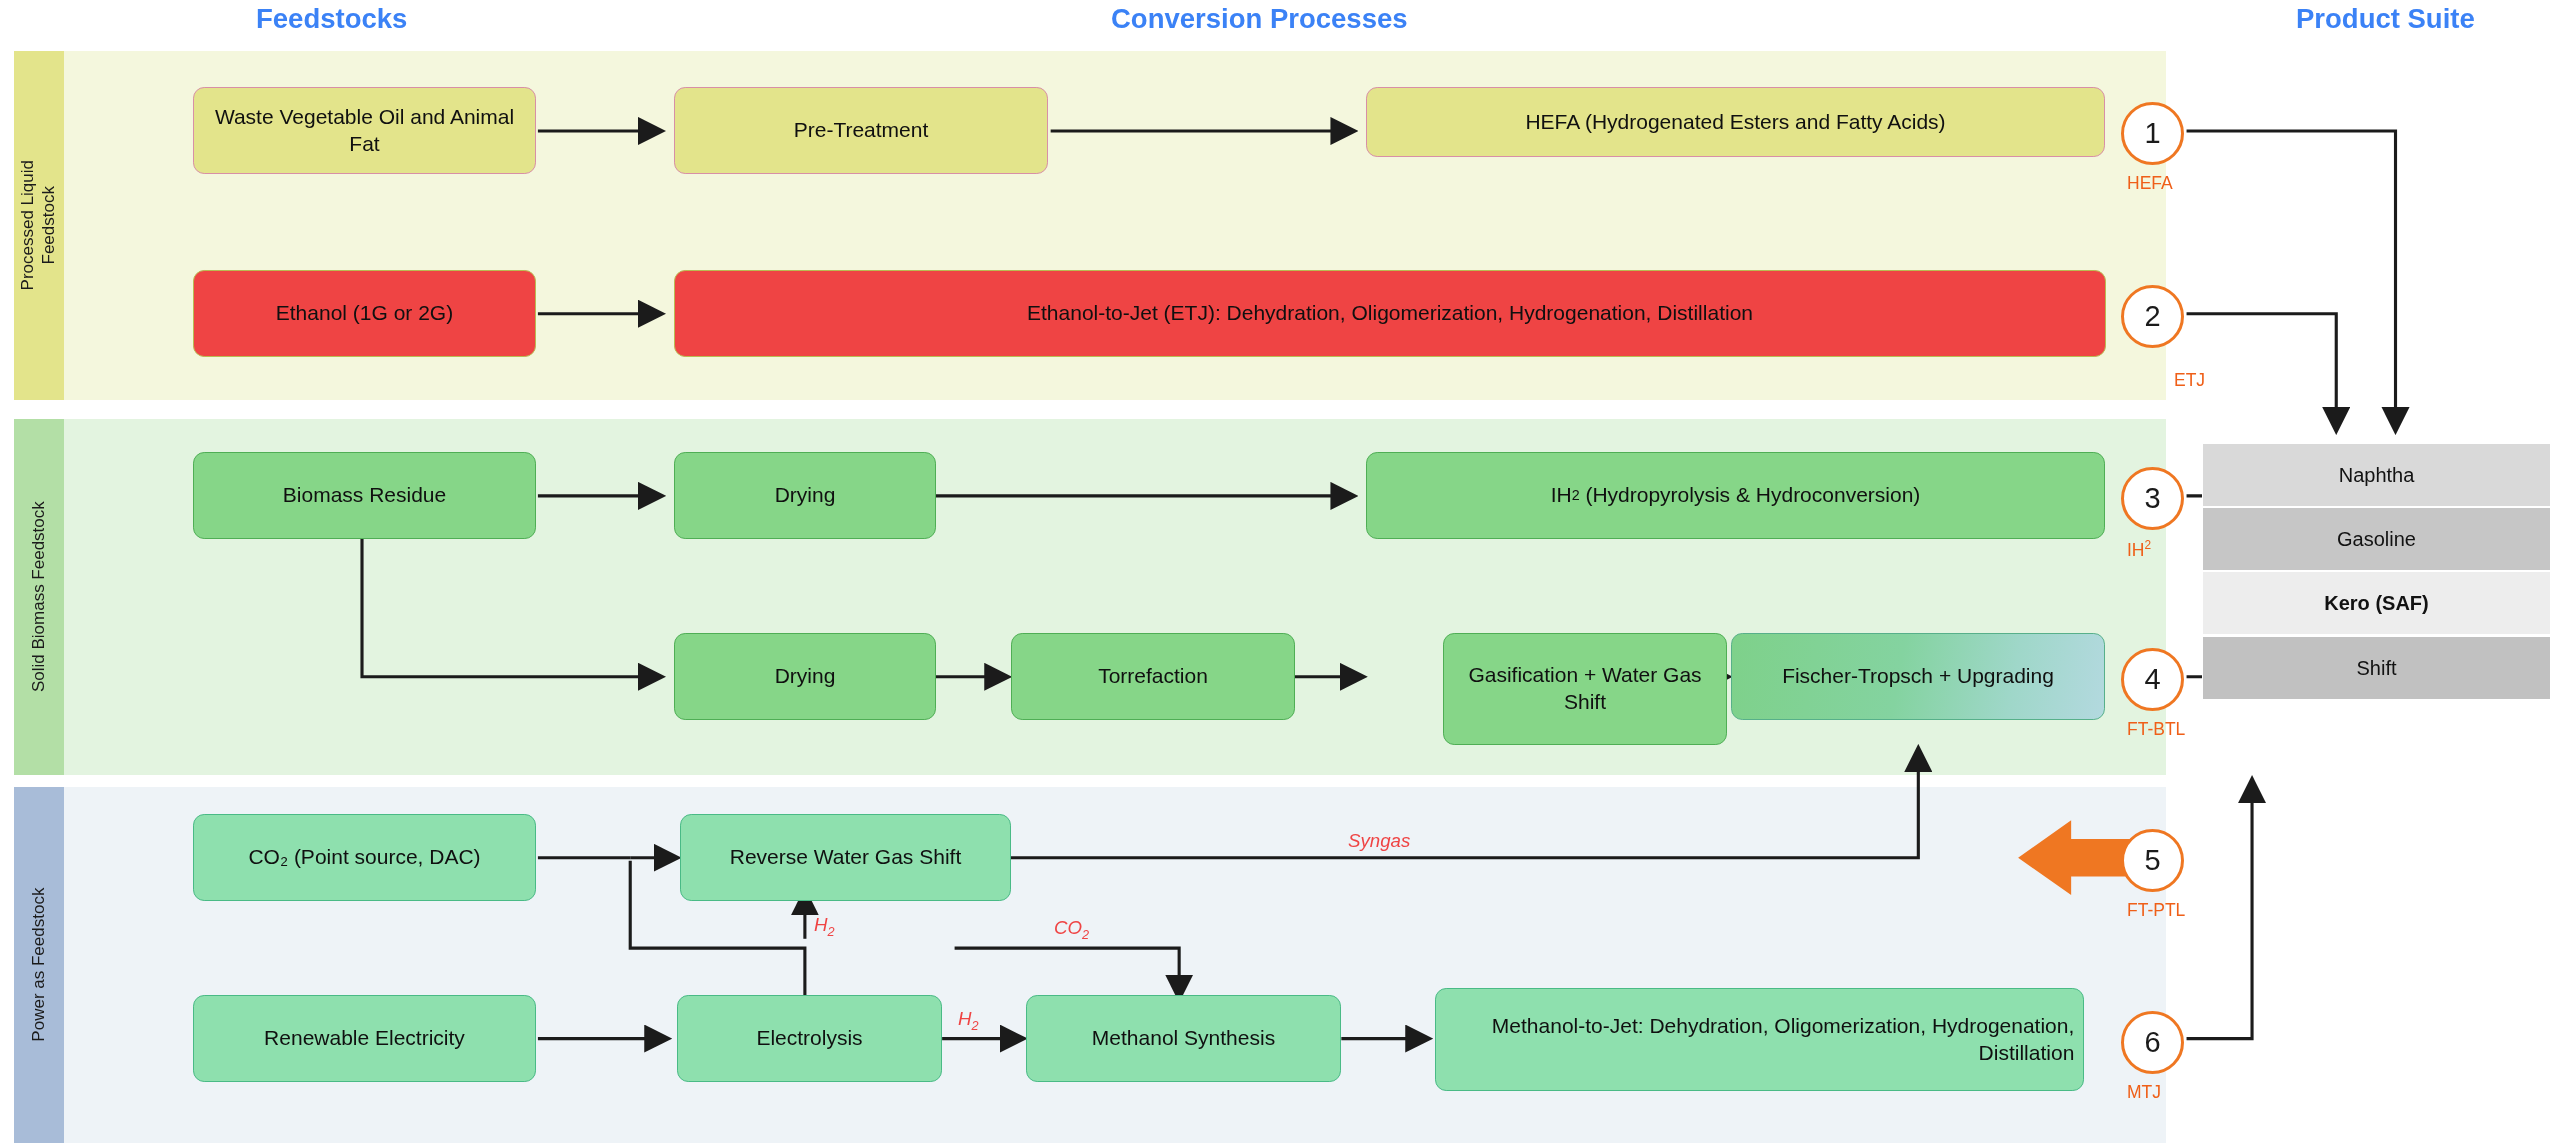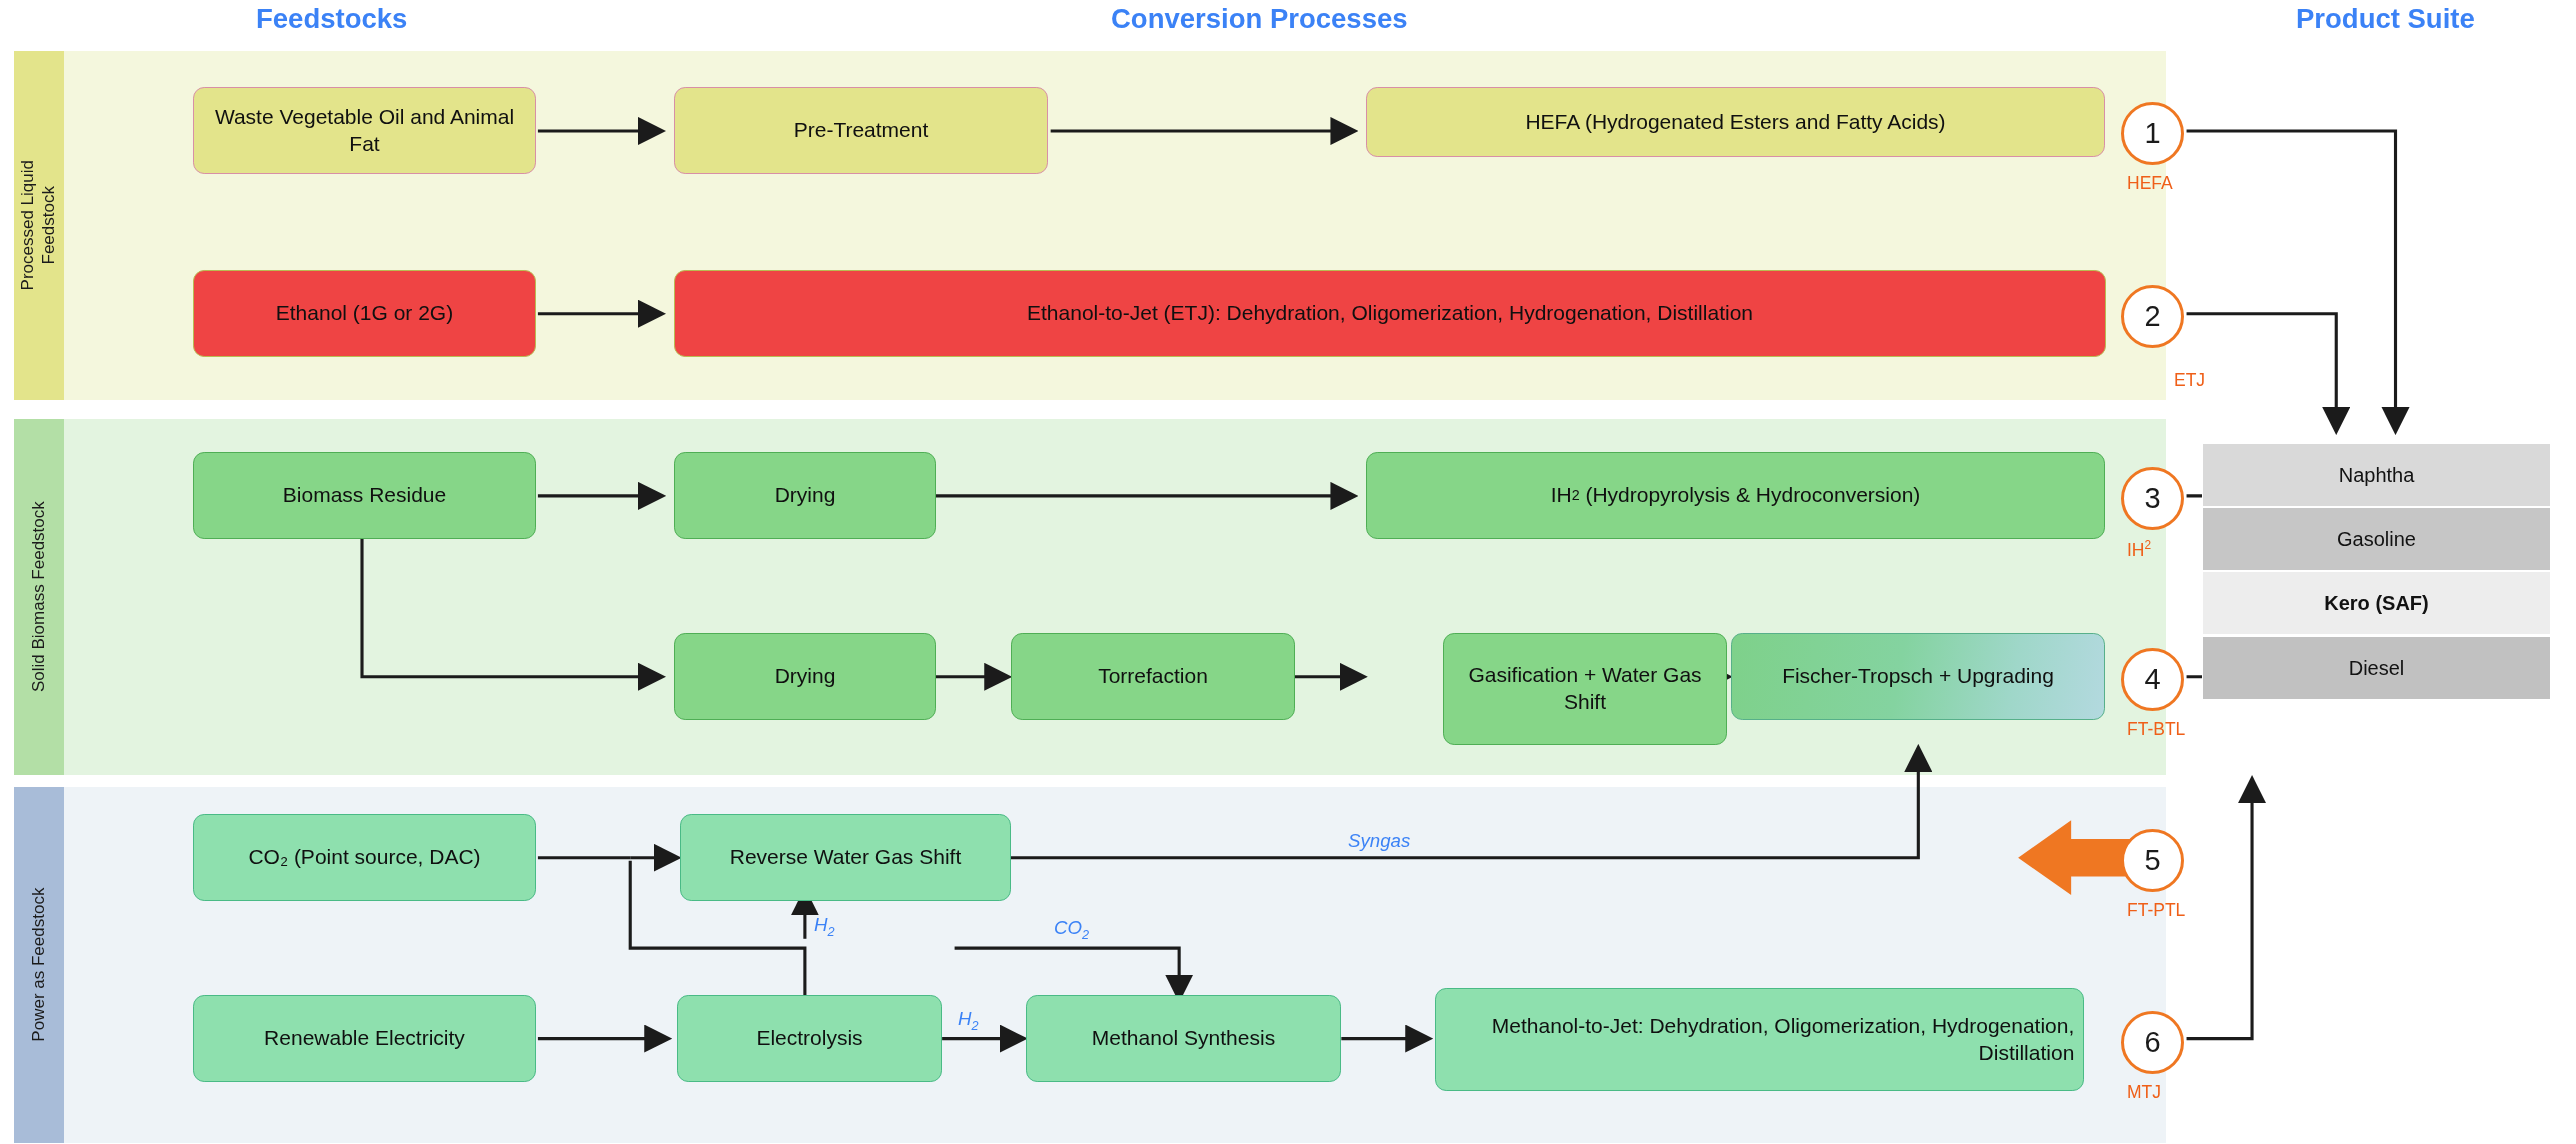"Diesel" div.product { text: Diesel -> Shift }
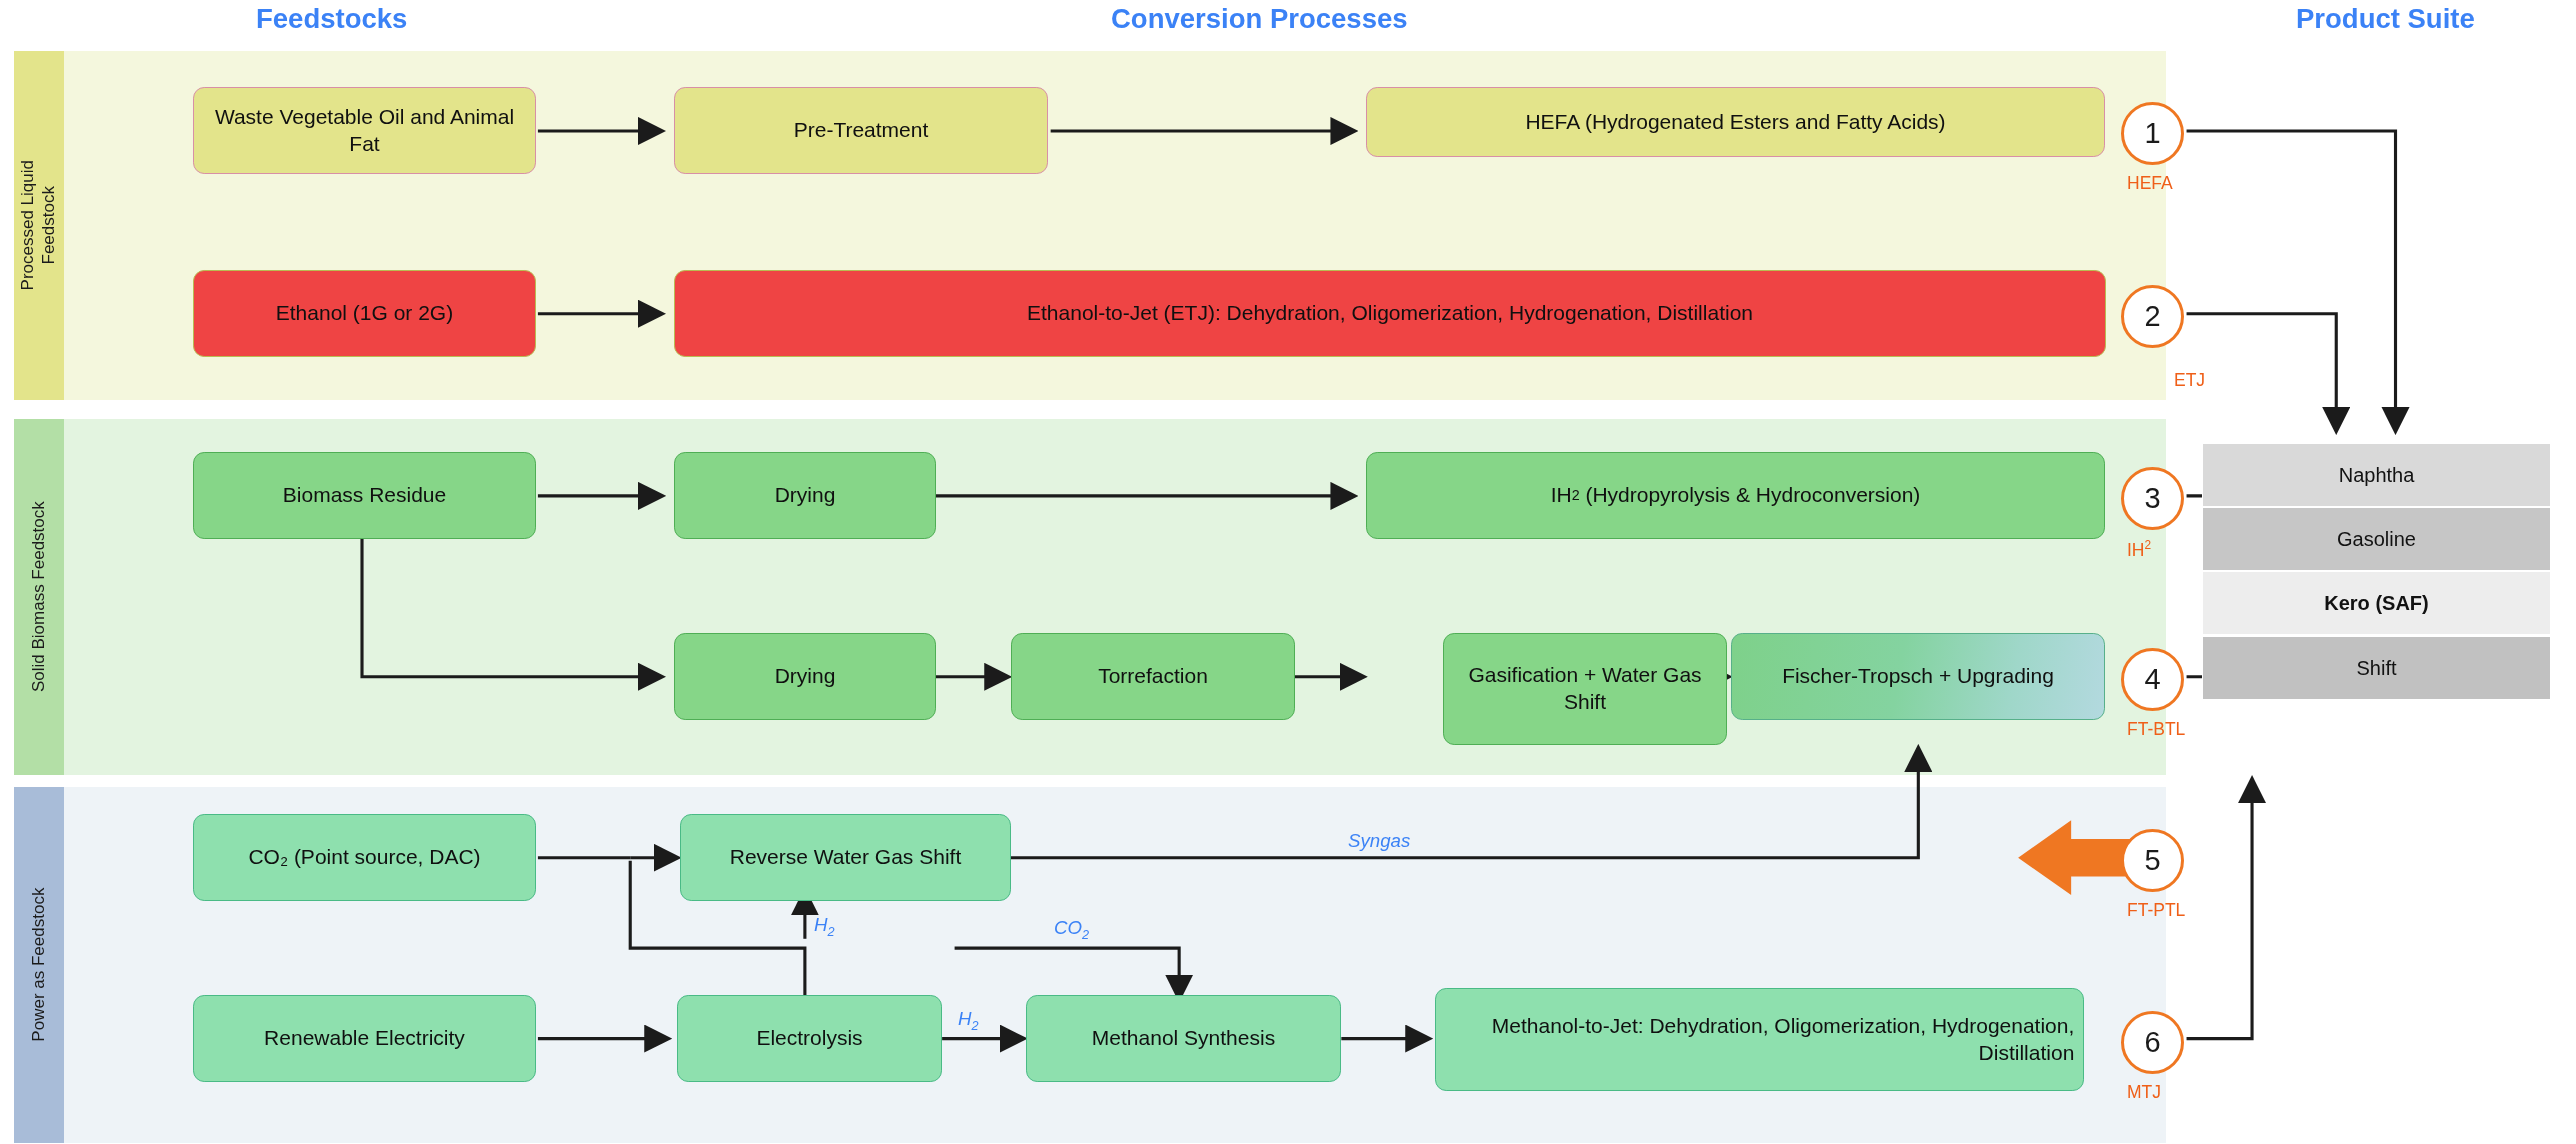"Syngas" .conn-label { color: #3b82f6 -> #ef4444 }
